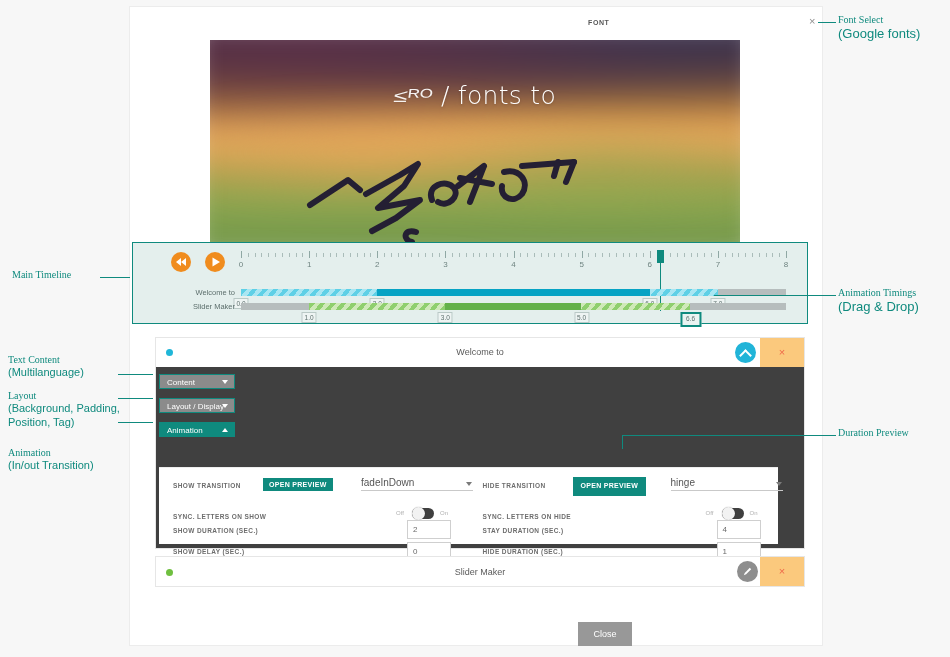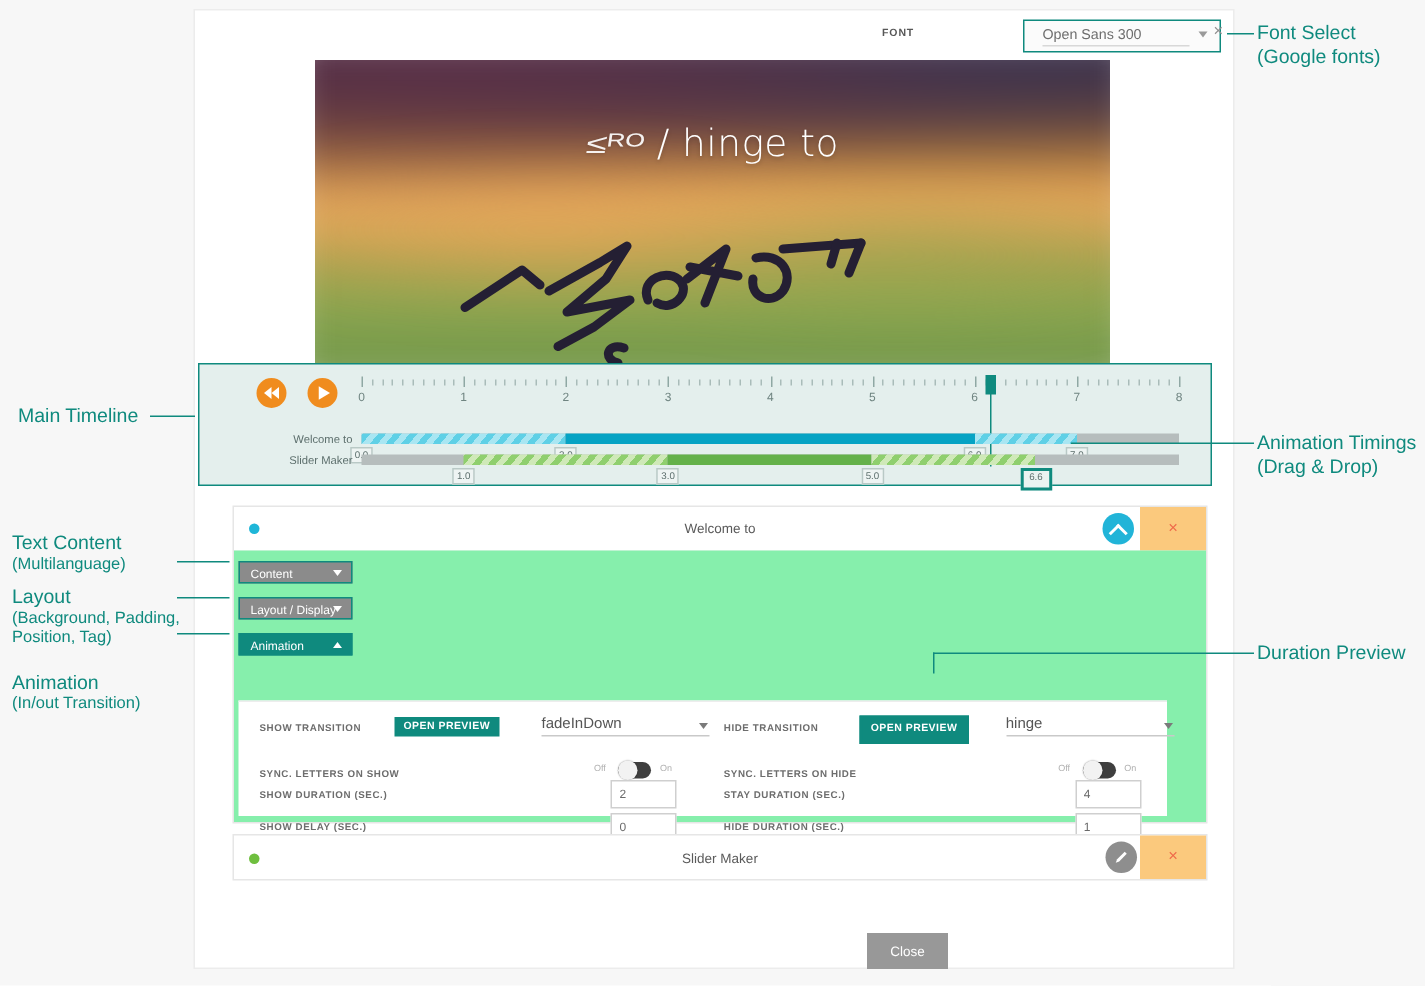"Open Sans 300" div.font-select { html: <div> <div>Open Sans 300</div> <div></div> </div> -> none }
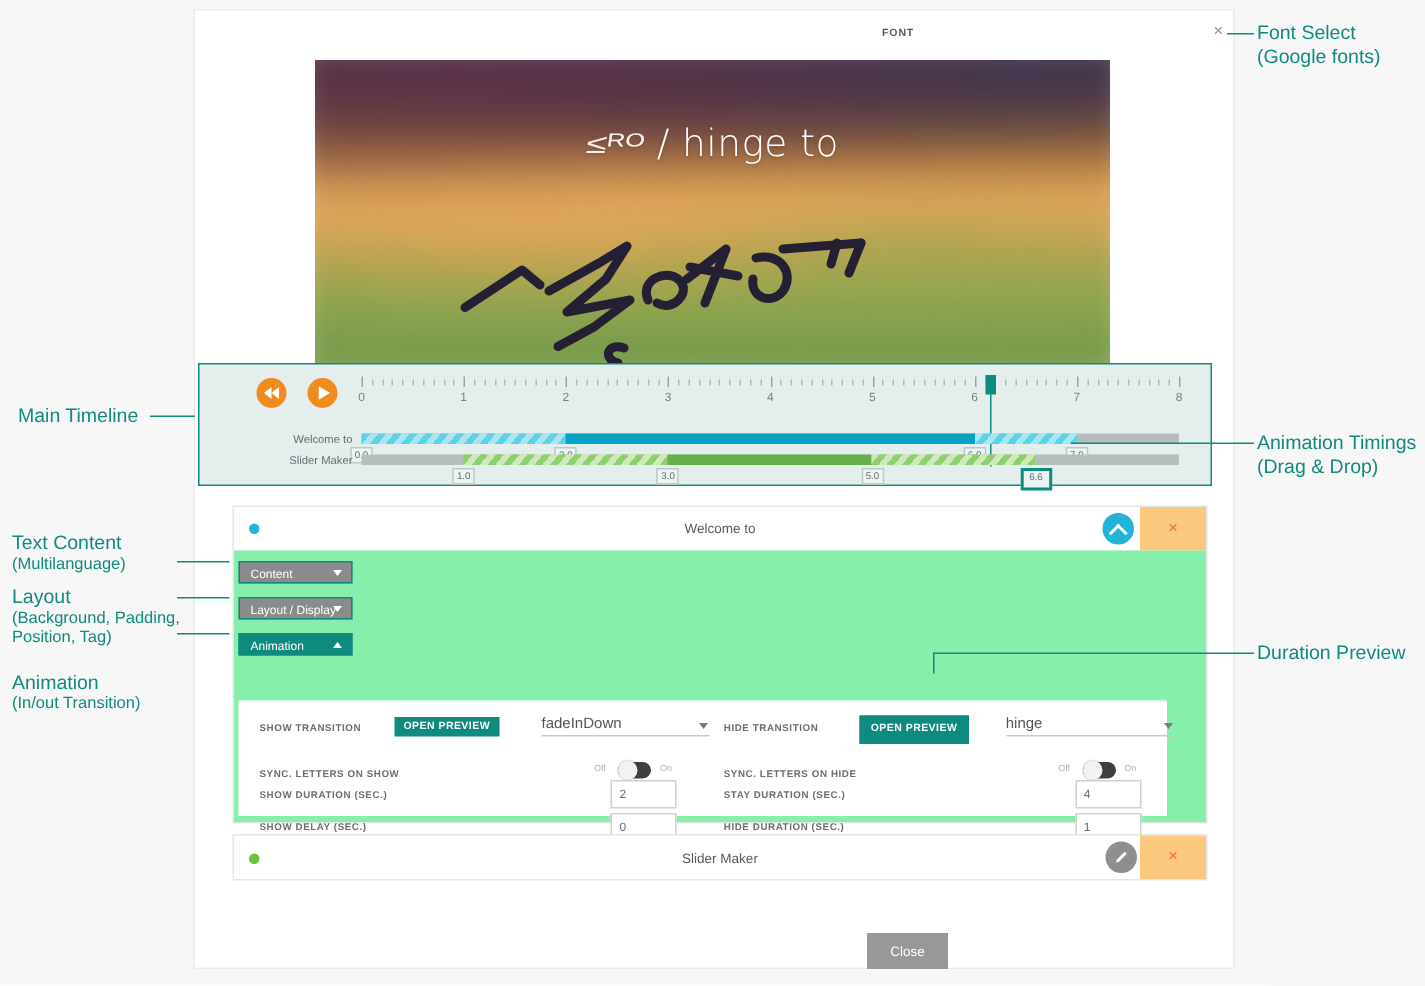"Font Select" .anno .main { font-family: none -> Liberation Serif, serif; font-size: 13px -> 10px }
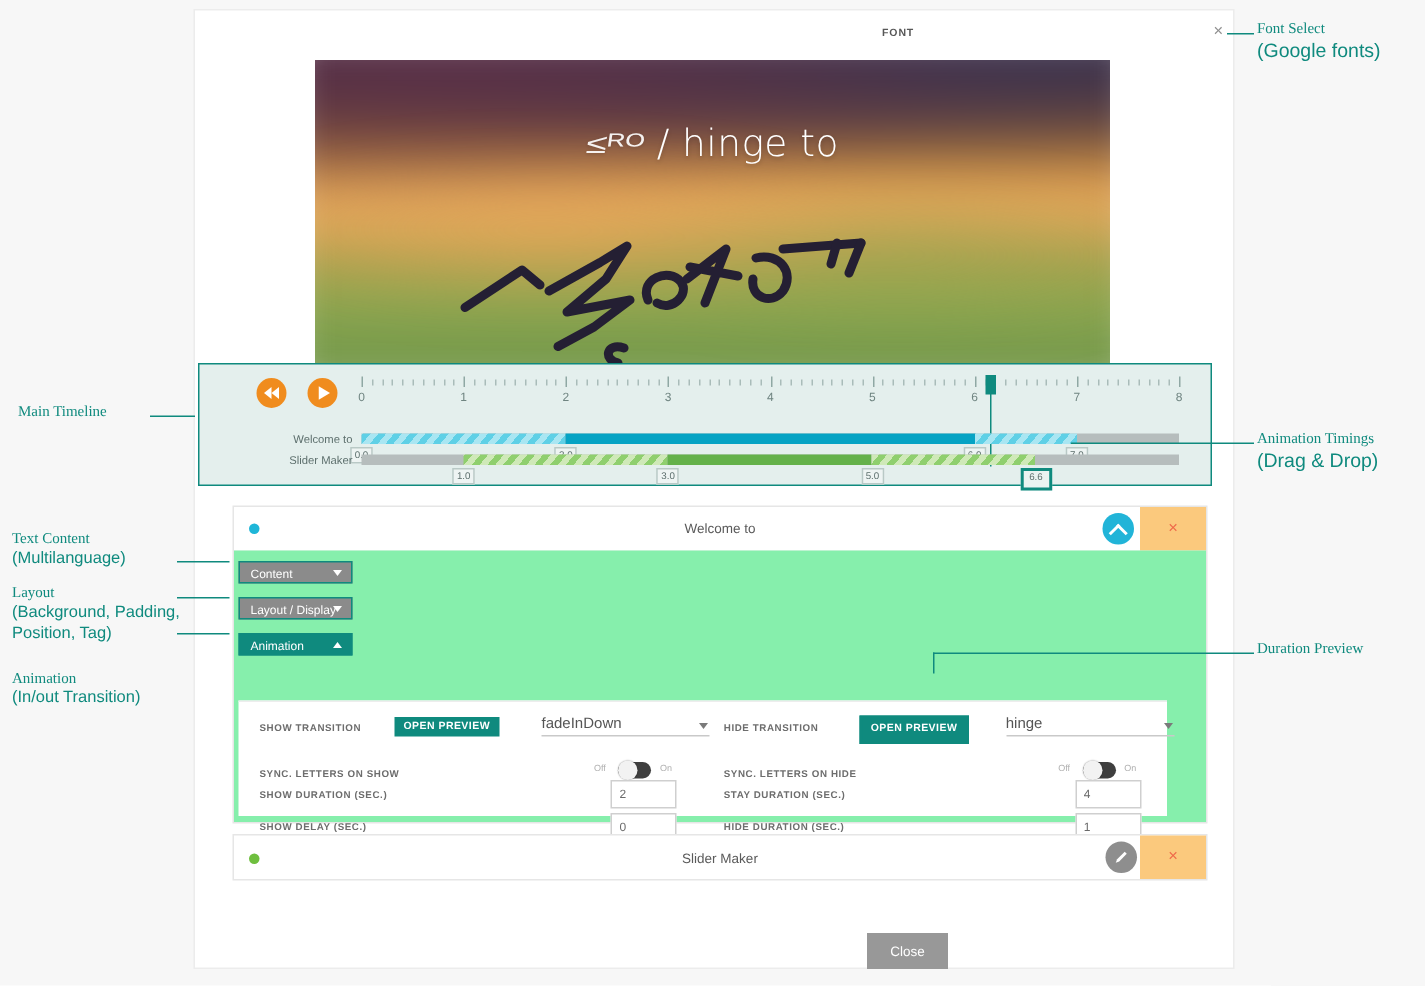"/ hinge to" span { text: hinge -> fonts }
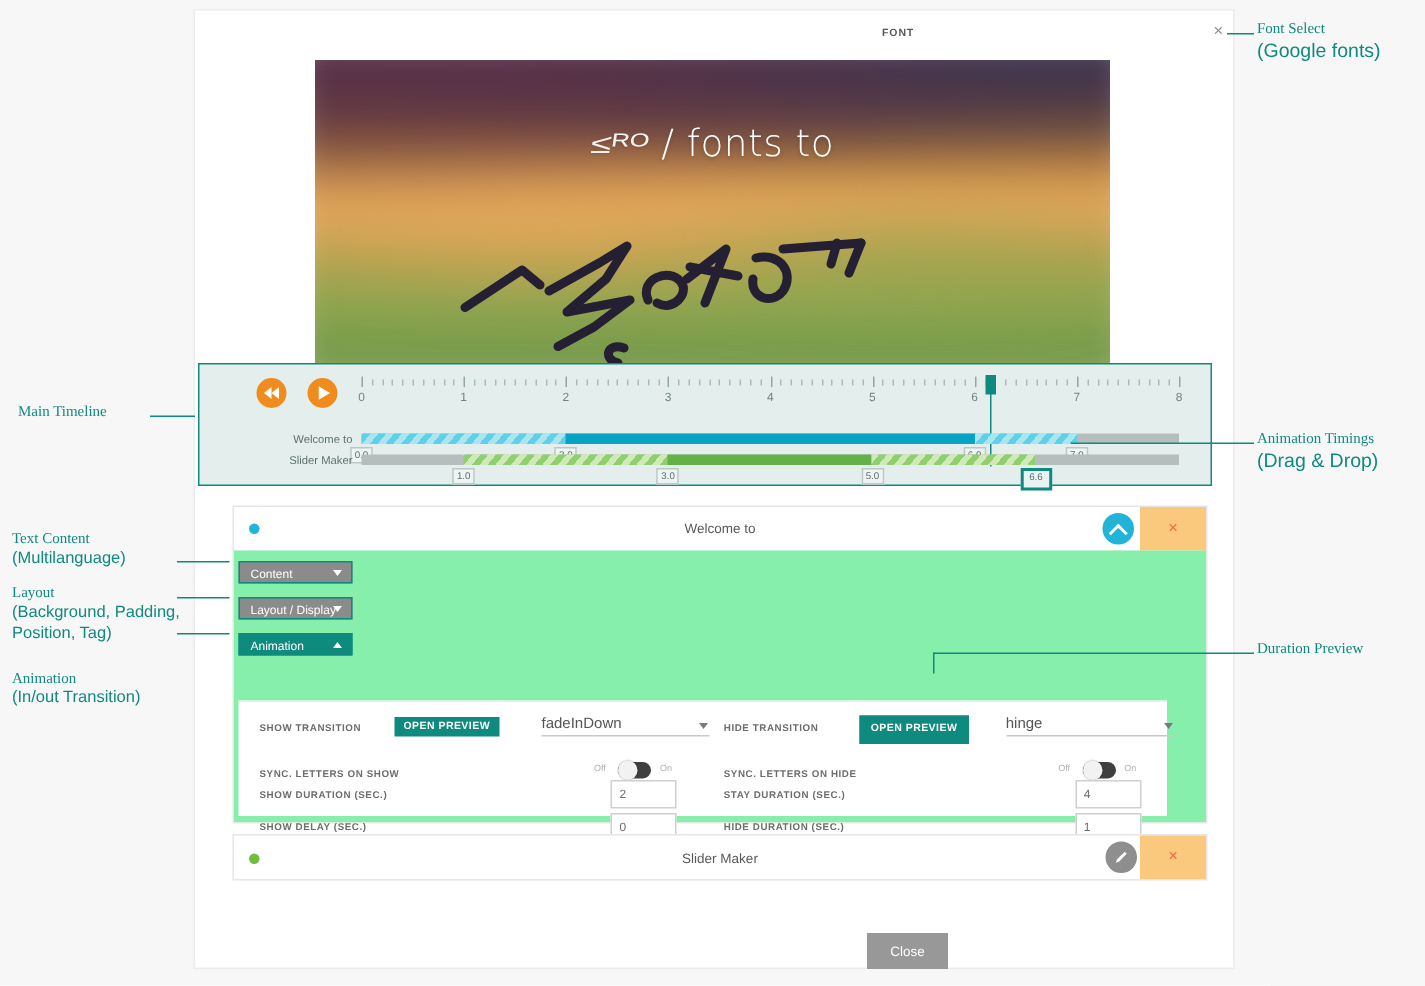"Content" .layer-body { background: #86efac -> #404040 }
